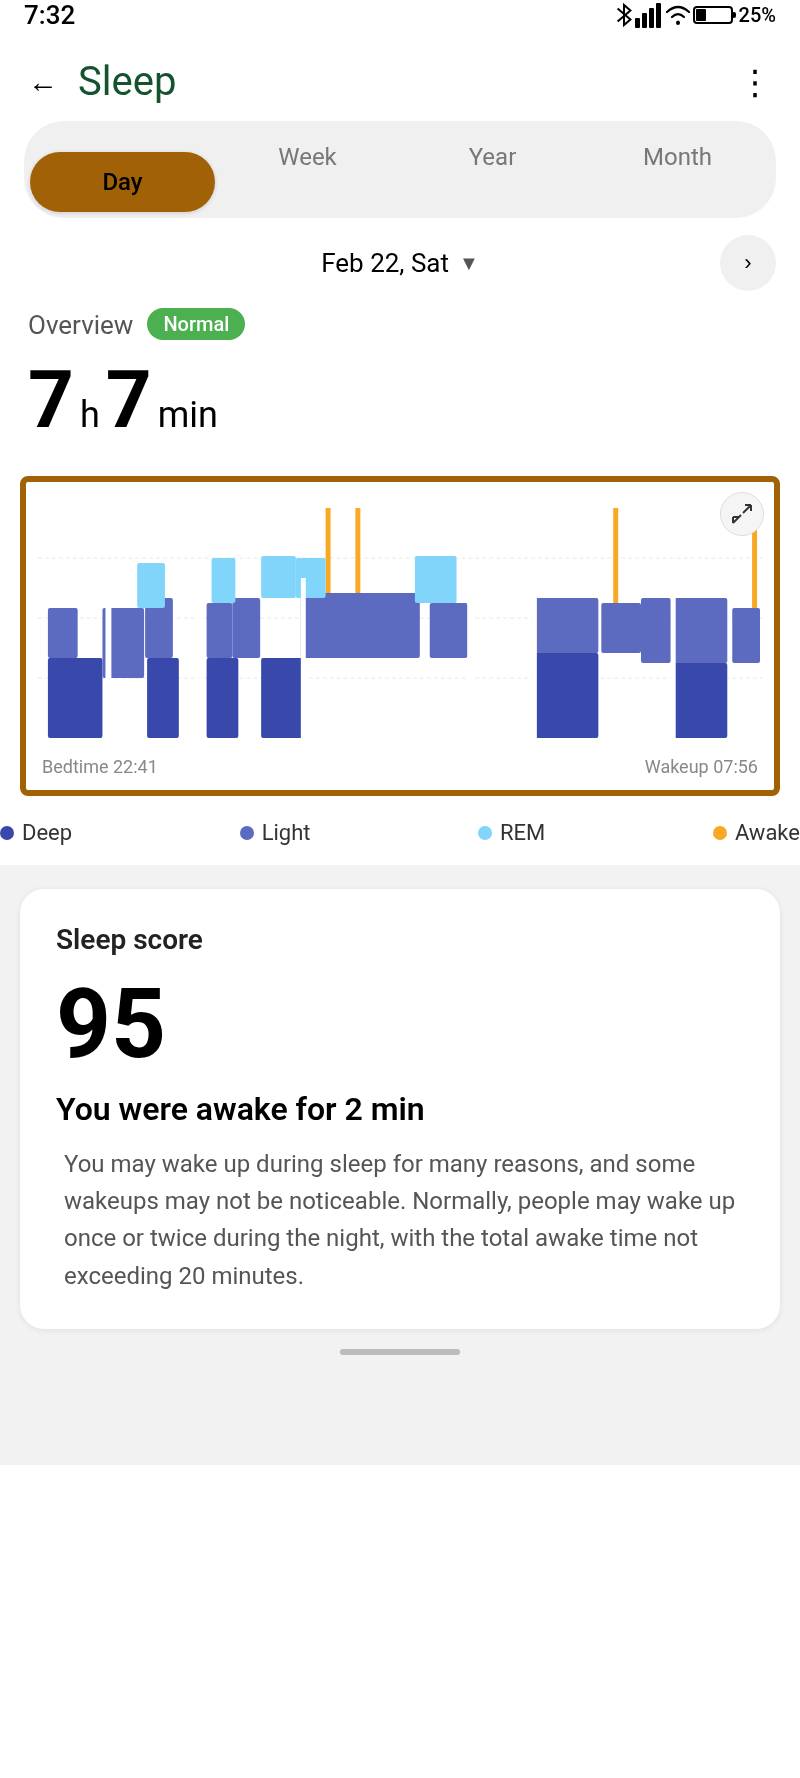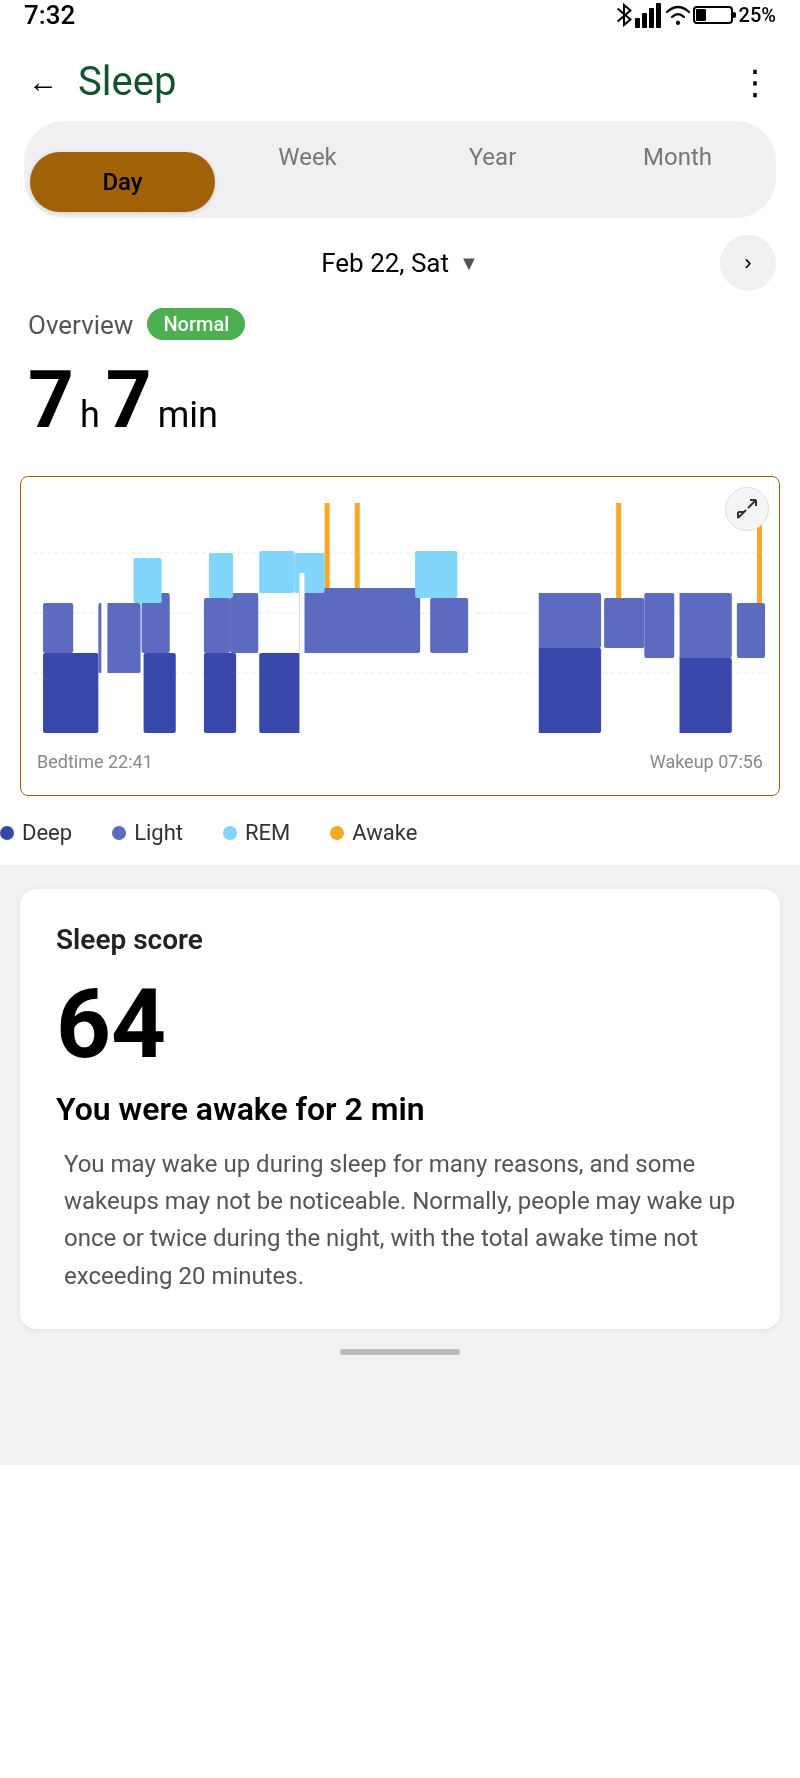"Bedtime 22:41" .chart-container { border: 1px solid #a16207 -> 6px solid #a16207 }
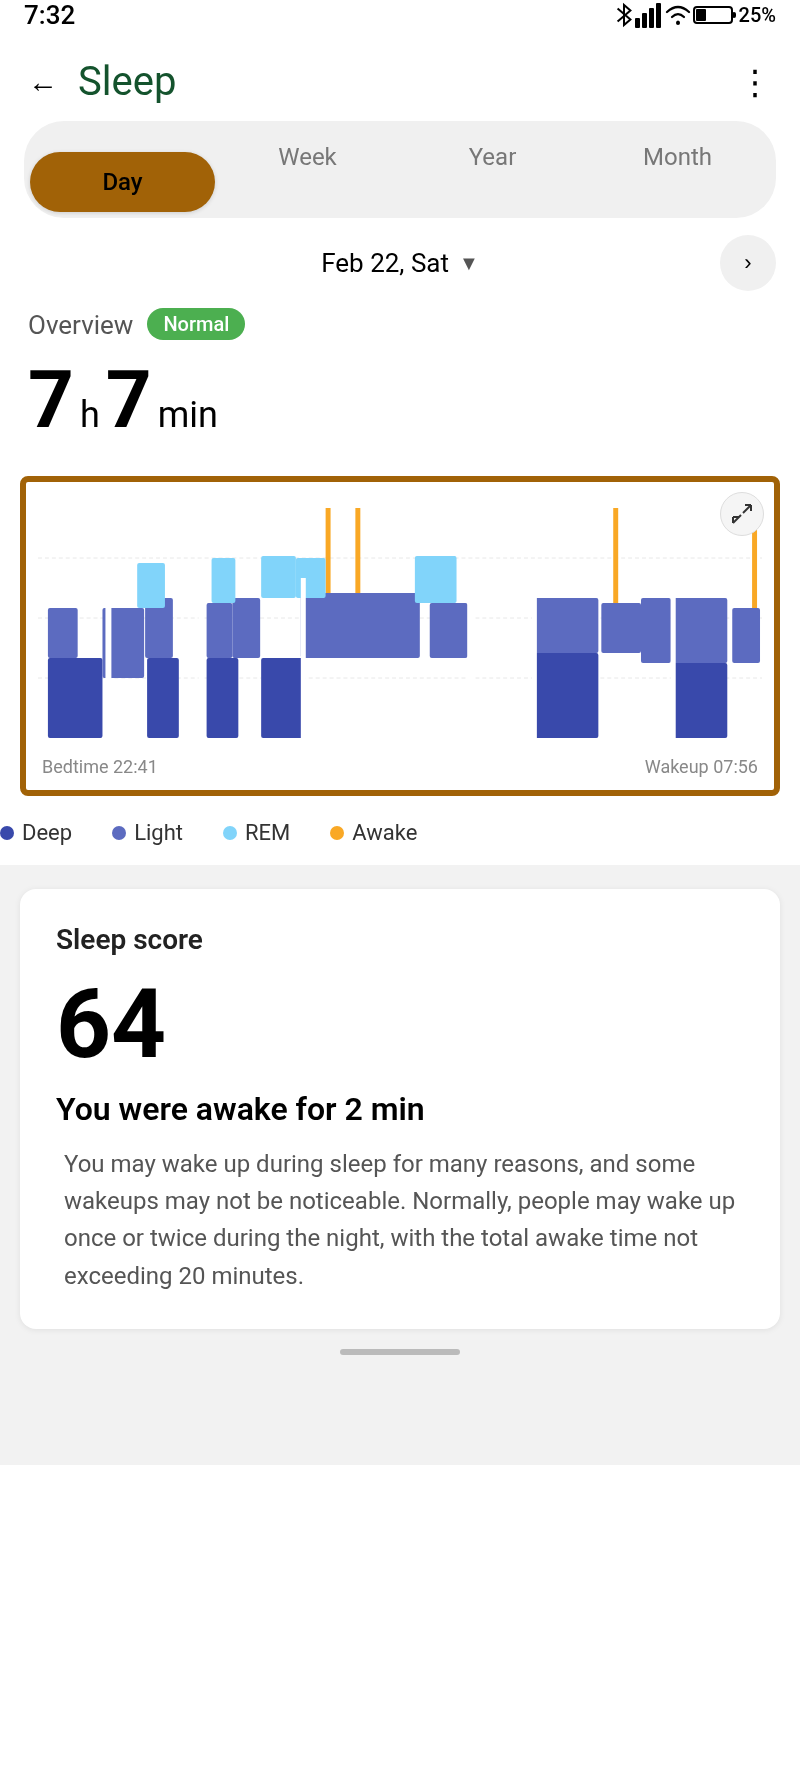"Deep" .legend { justify-content: flex-start -> space-between }
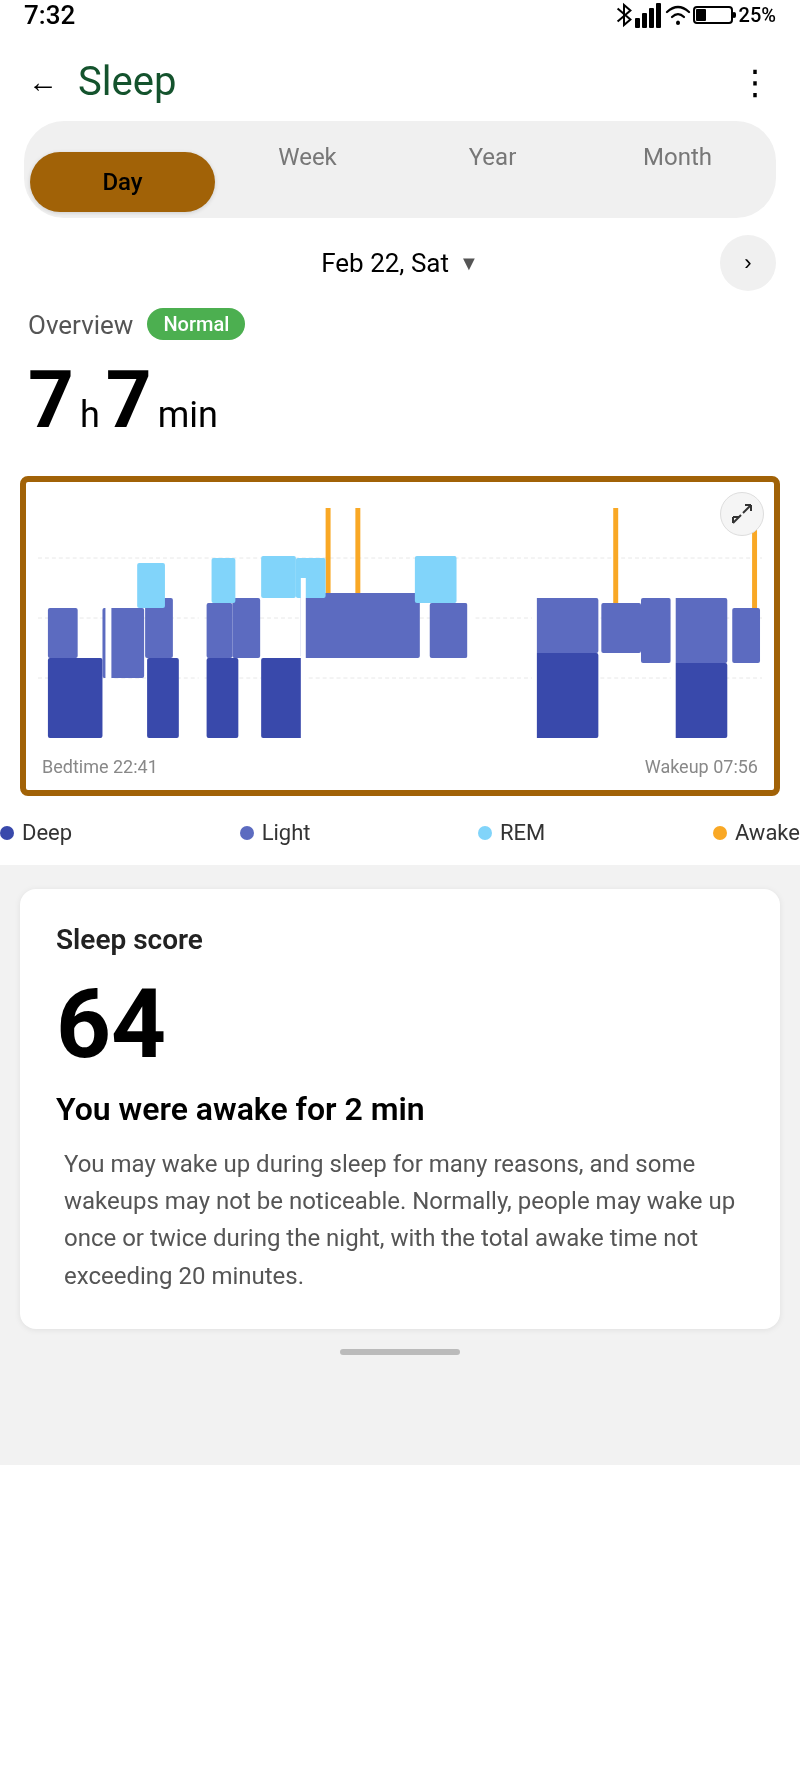"Sleep score" .sleep-score-card { border-radius: 16px -> 24px }
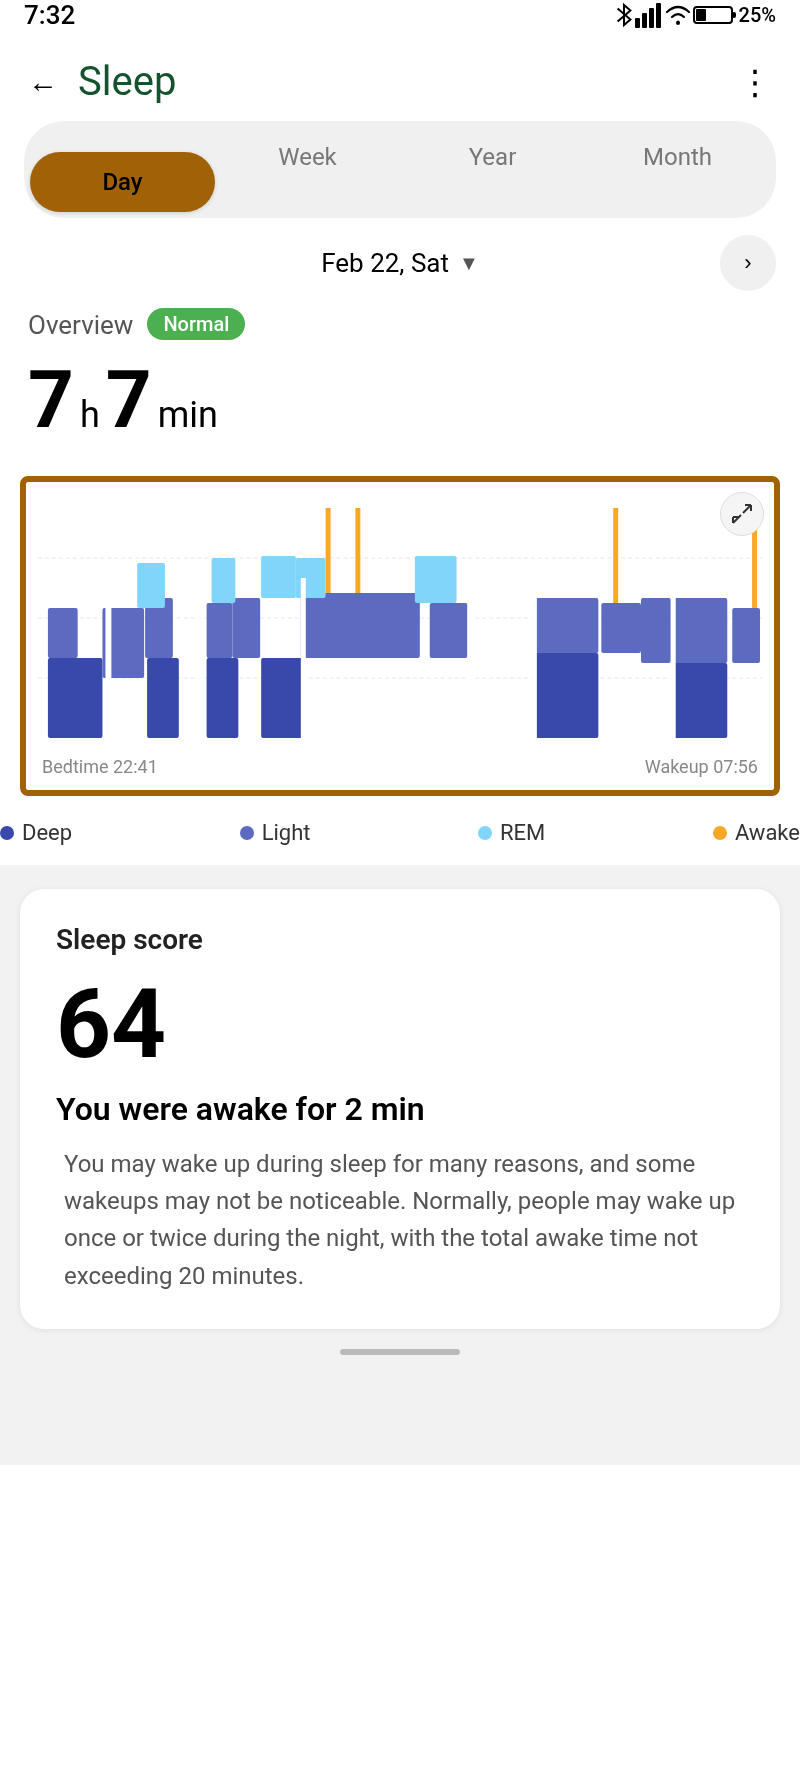"64" div.sleep-score-number { text: 64 -> 95 }
